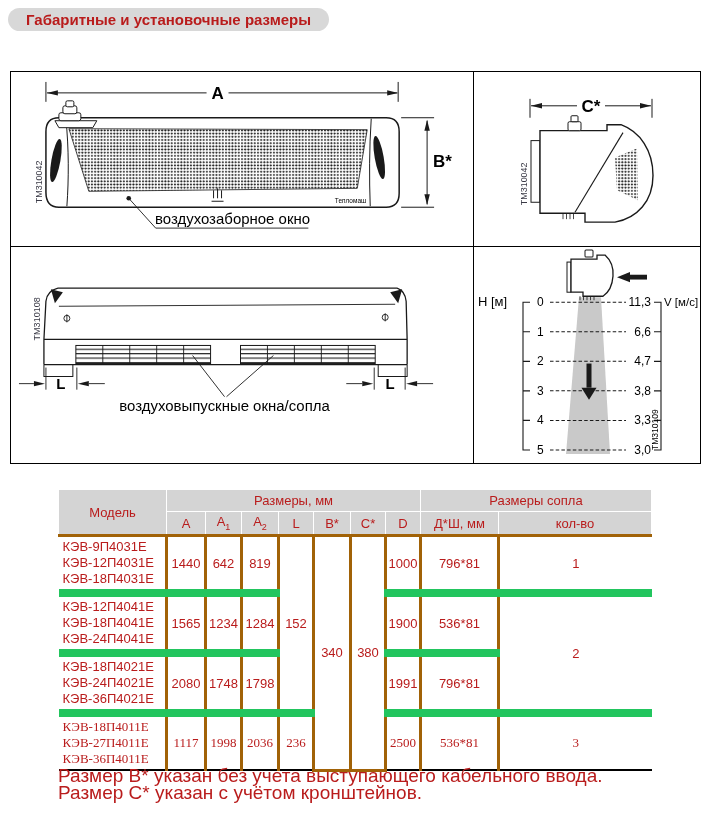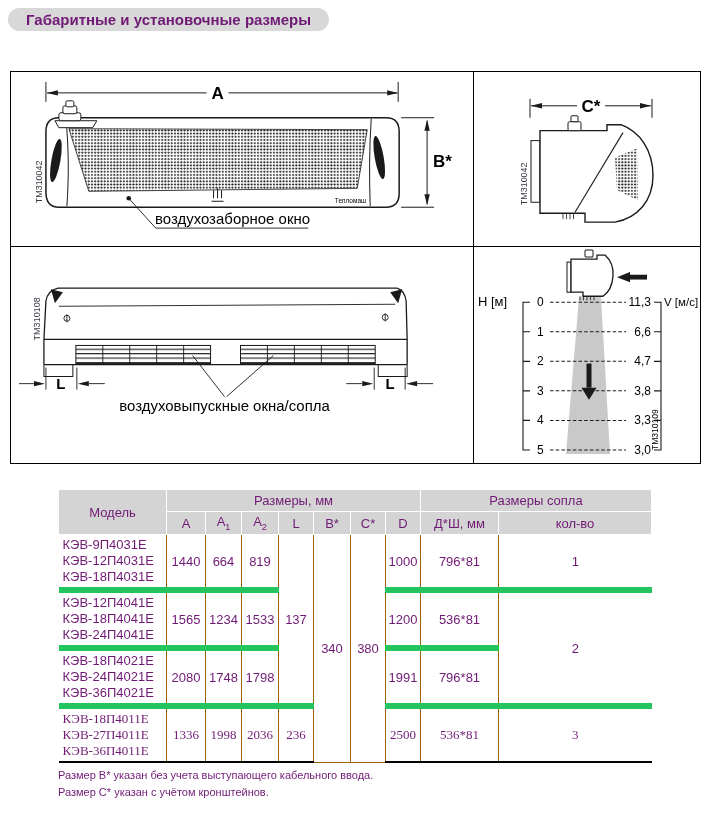"Габаритные и установочные размеры" .page { color: #701a75 -> #b91c1c }
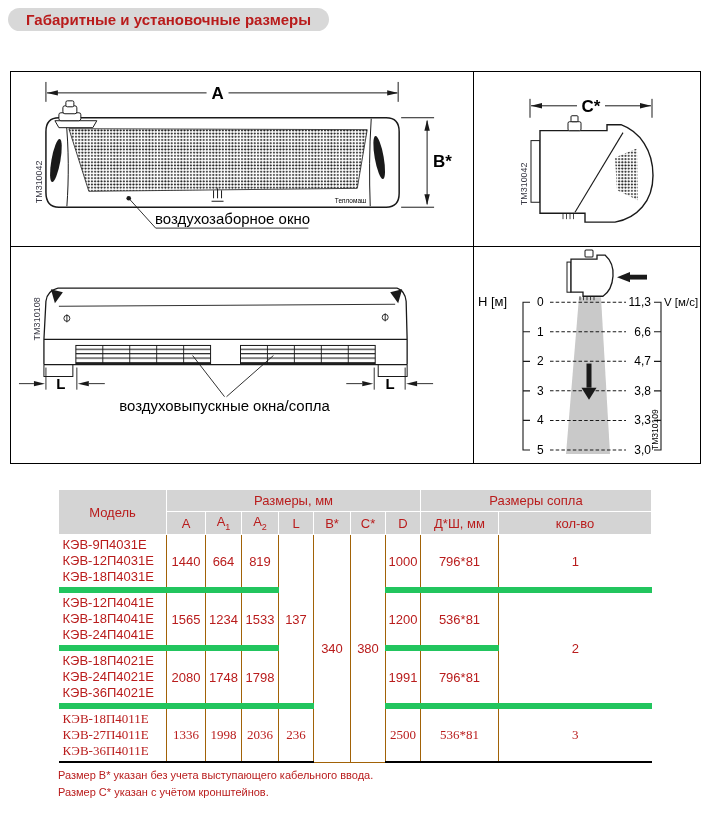"КЭВ-9П4031Е" table.dims td { border: 1px solid #a16207 -> 3px solid #a16207 }
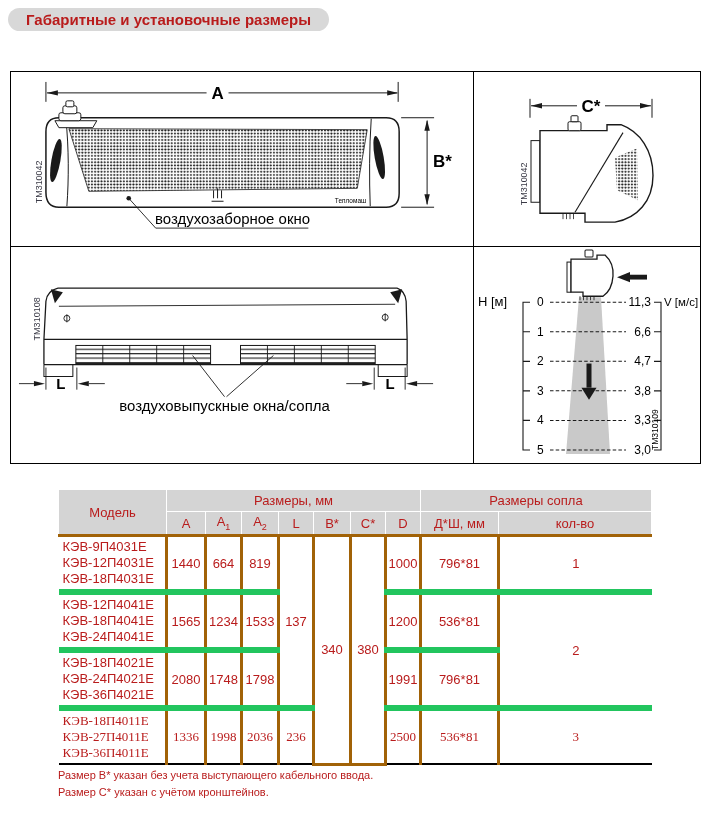"664" td { text: 664 -> 642 }
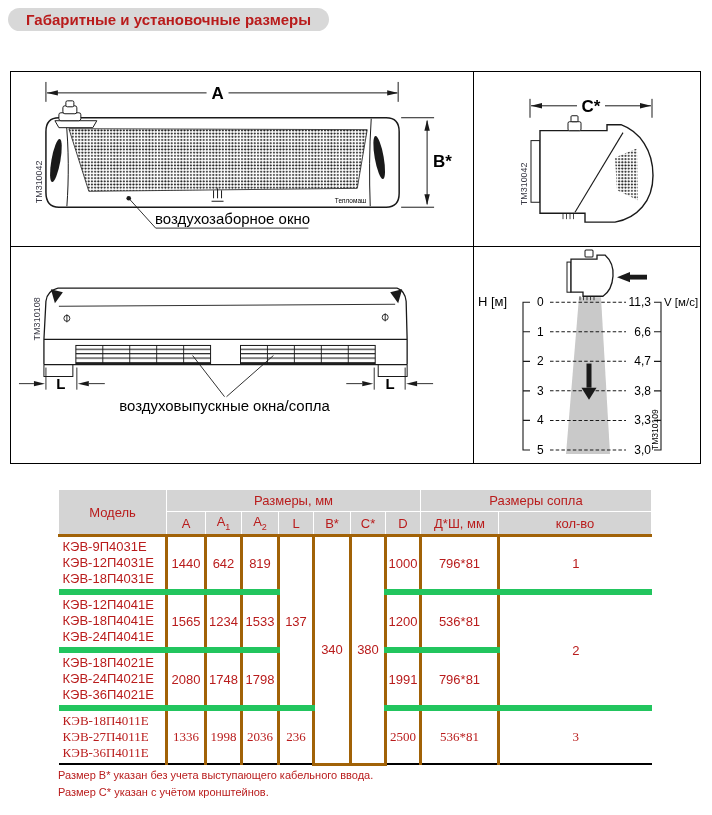"КЭВ-12П4041Е" table.dims tbody tr.gsep td { border-top: 6px solid #22c55e -> 8px solid #22c55e }
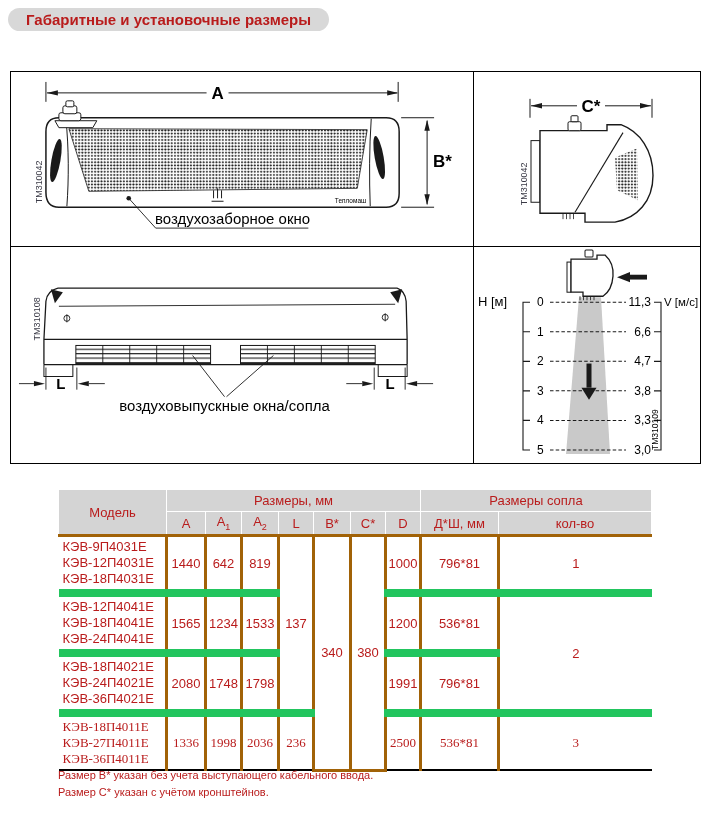"1533" td { text: 1533 -> 1284 }
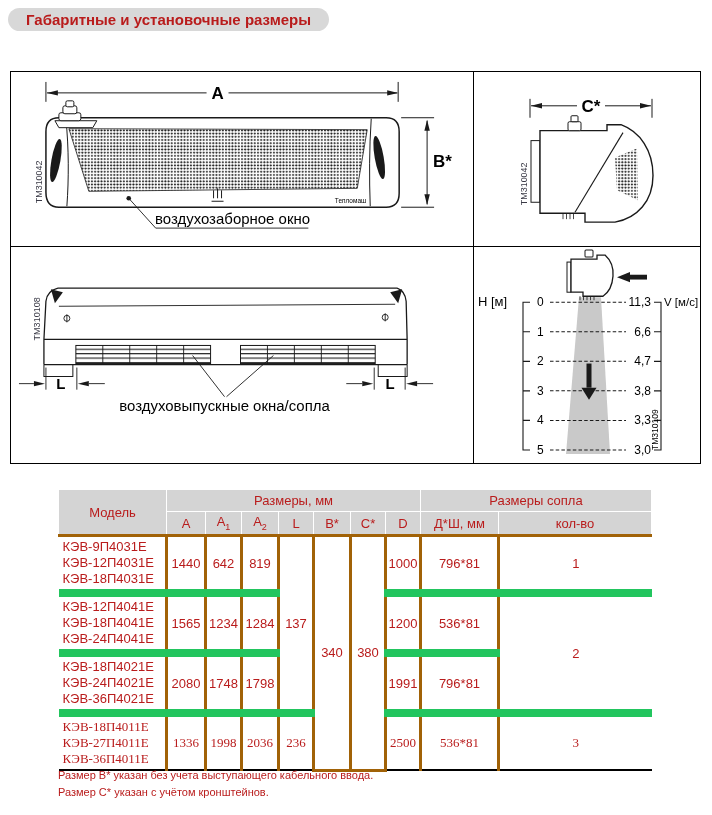"137" td { text: 137 -> 152 }
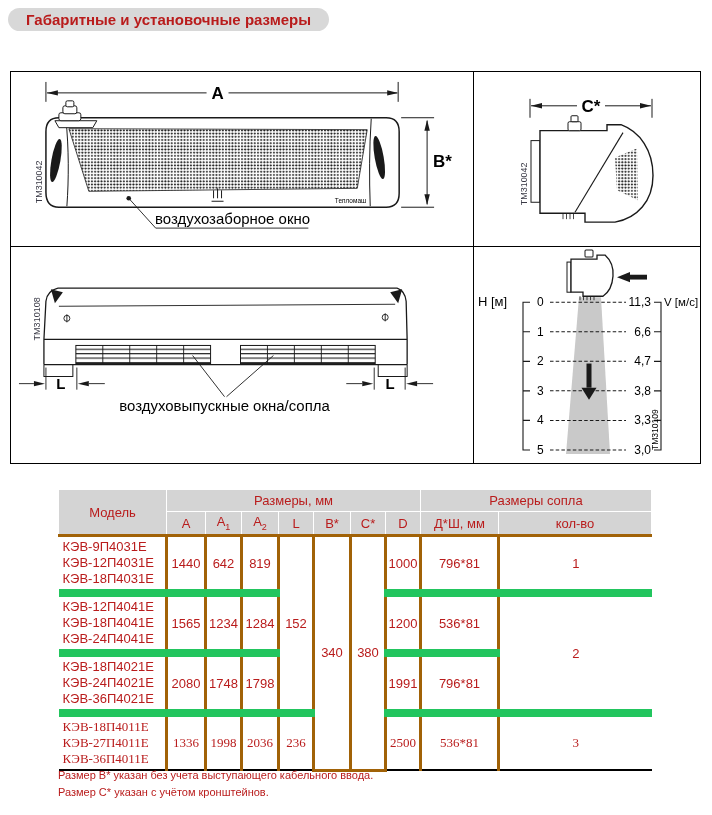"1200" td { text: 1200 -> 1900 }
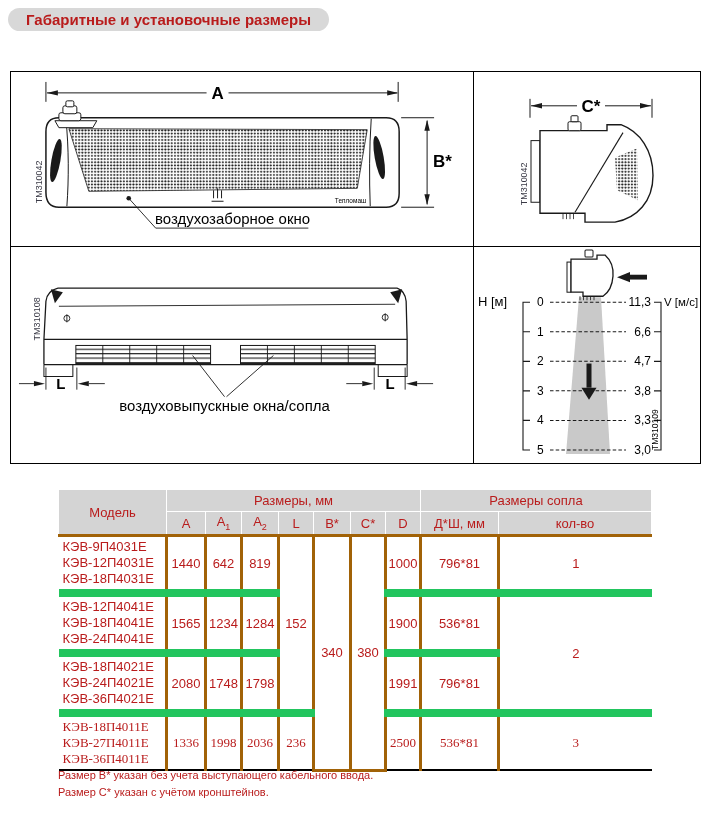"1336" td { text: 1336 -> 1117 }
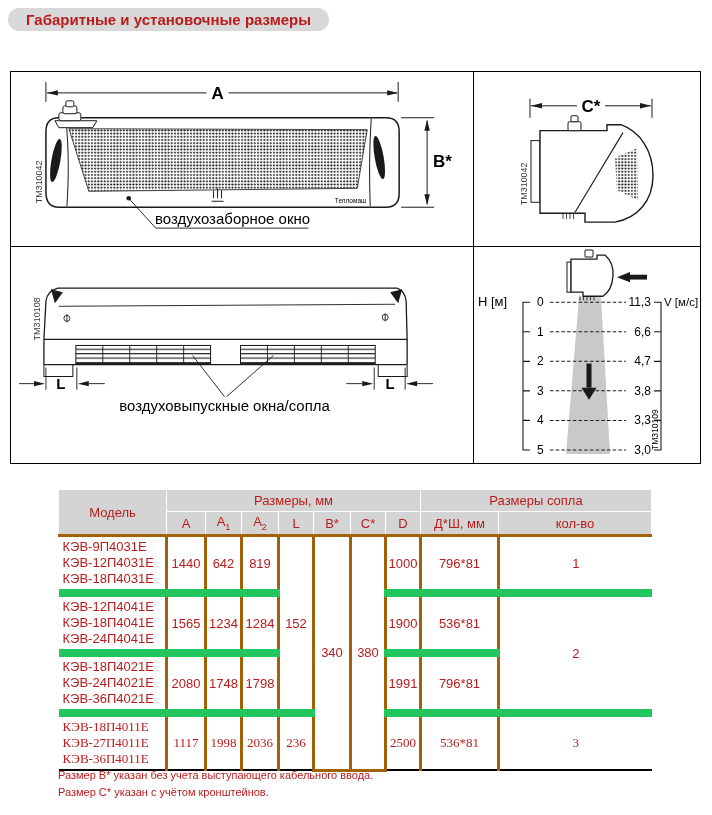"Размер B* указан без учета" .footnotes { font-size: 11px -> 19px }
